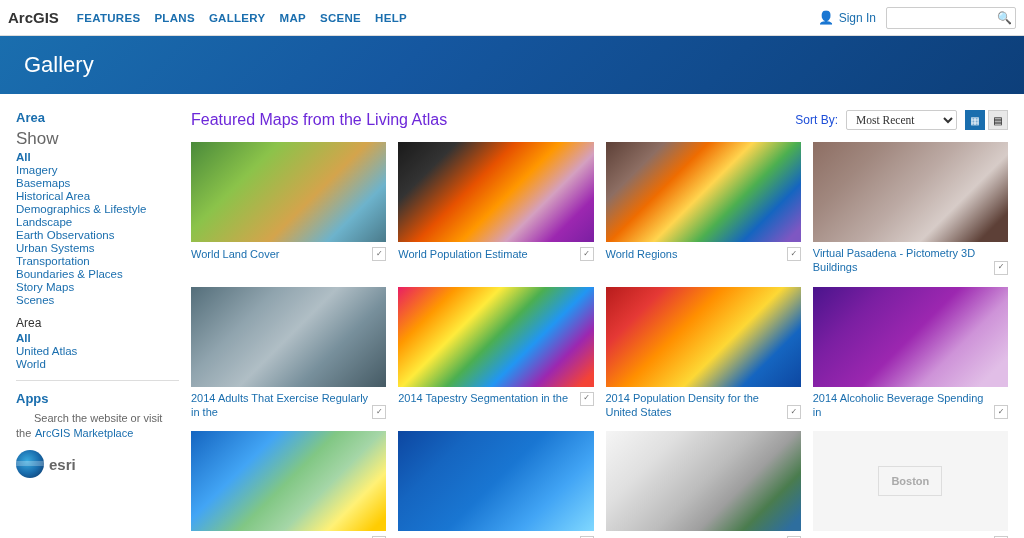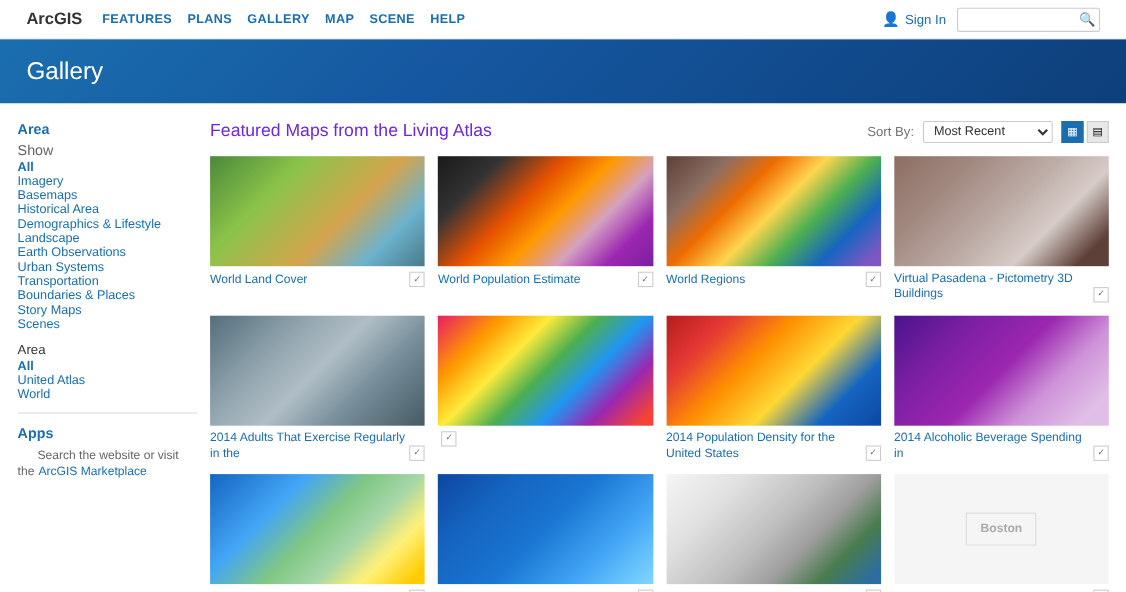"ArcGIS" .top-nav { padding: 0 24px -> 0 8px }
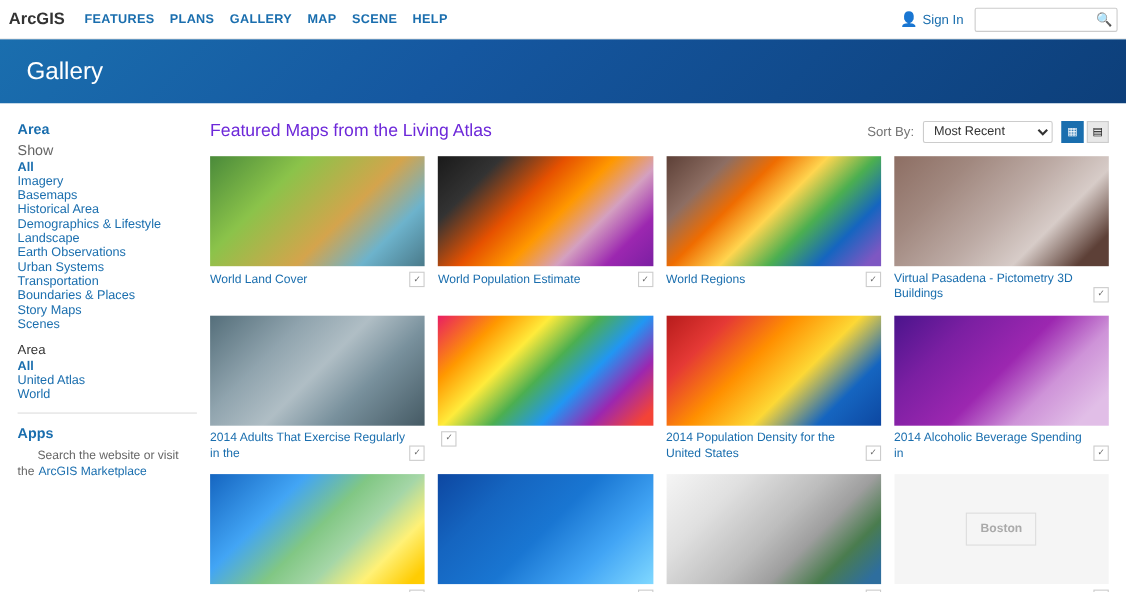"Sort By:" .sort-label { color: #737373 -> #1d4ed8 }
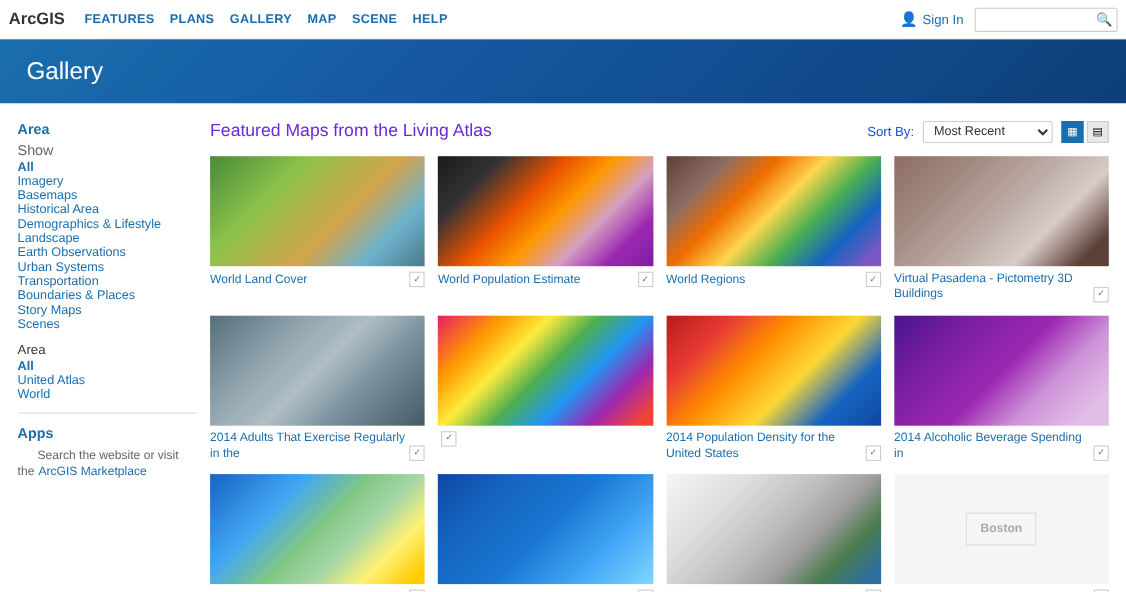"Most Recent" .sort-select { font-family: none -> Liberation Serif, serif }
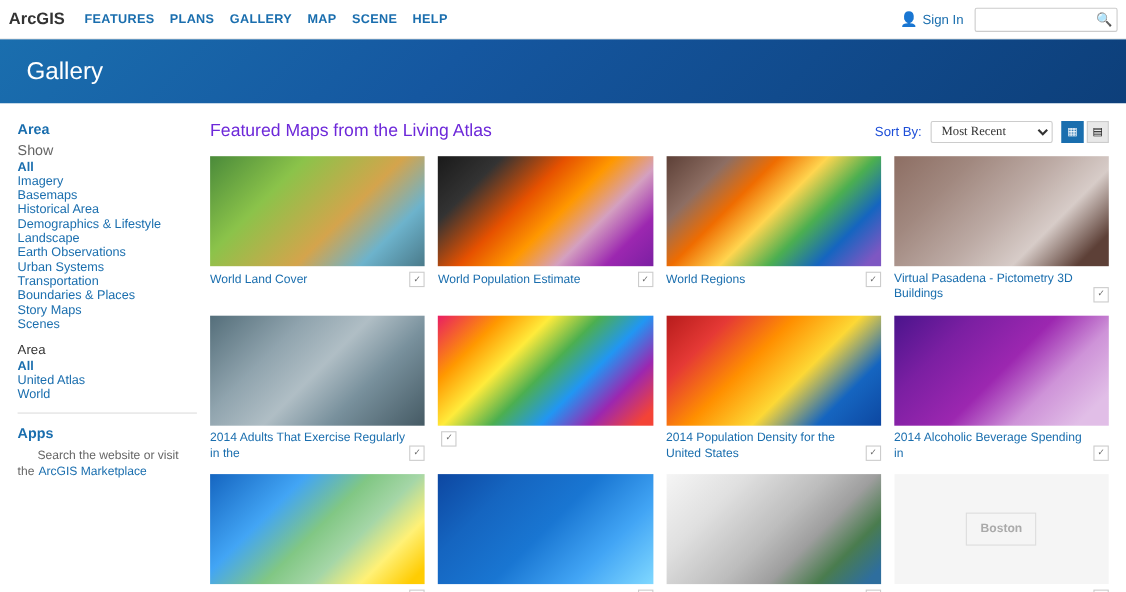"Show" .sidebar-show-label { font-size: 13px -> 17px }
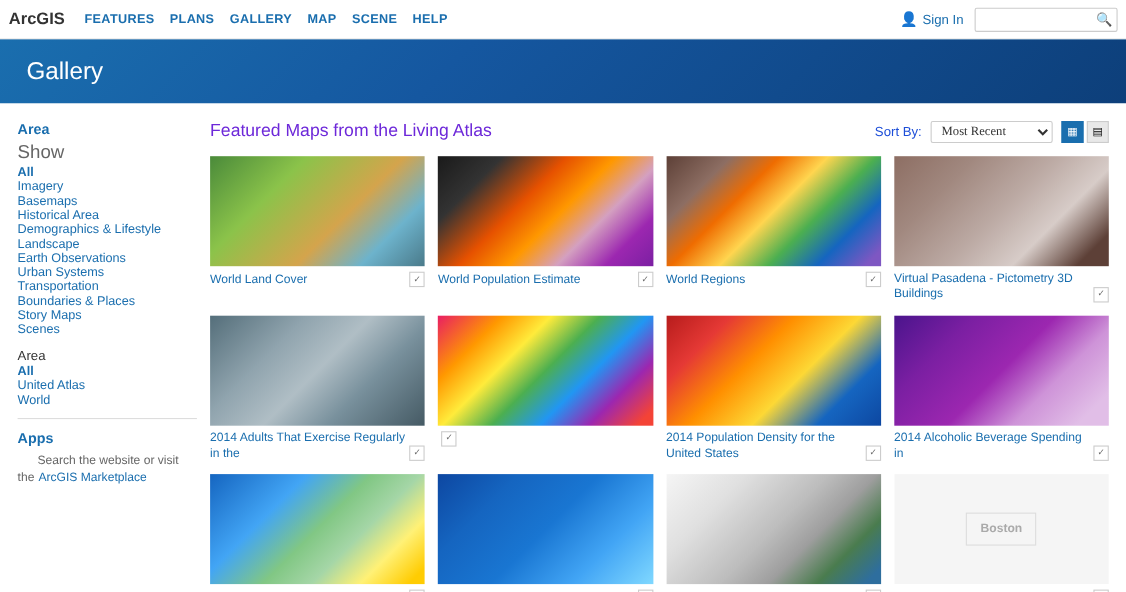"2014 Tapestry Segmentation in the" span { html: none -> <span>2014 Tapestry Segmentation in the</span> }
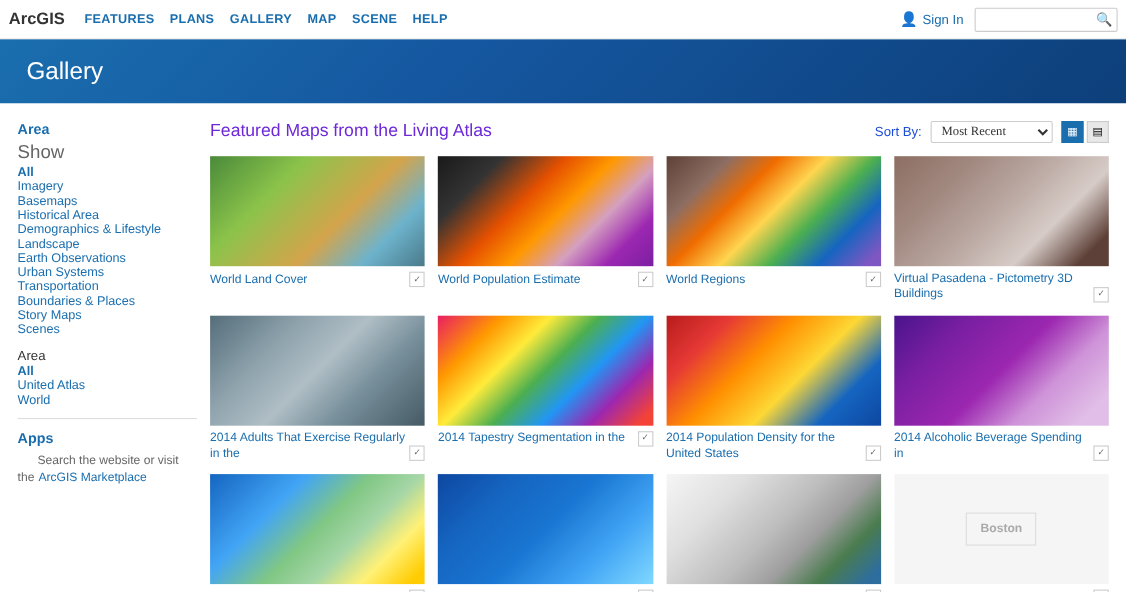"esri" div.esri-logo { html: none -> <div> <div></div> <span>esri</span> </div> }
